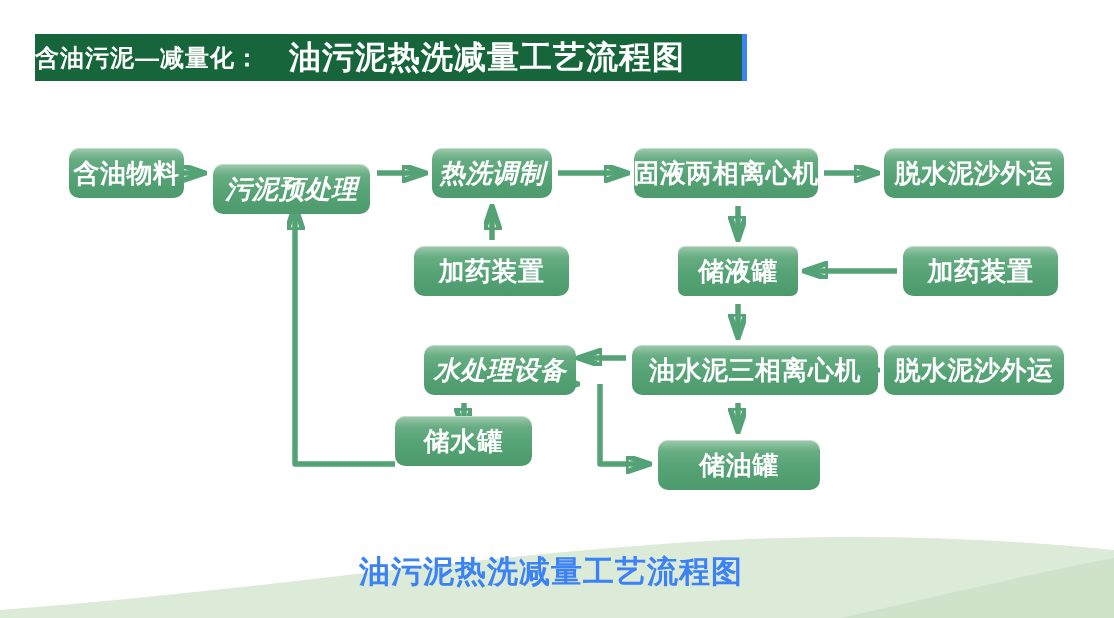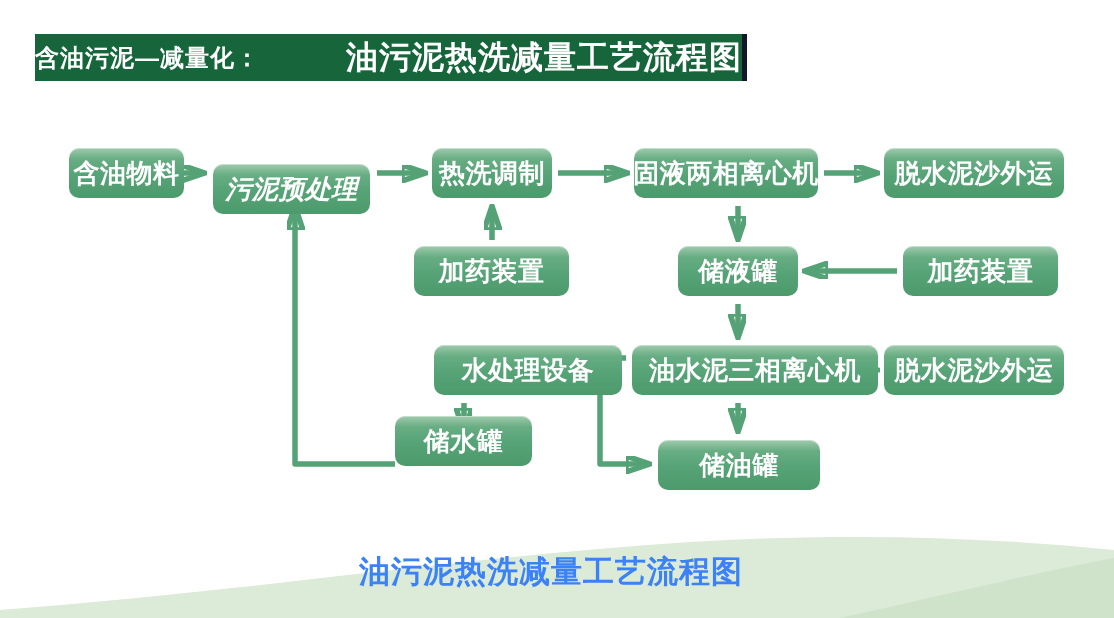"含油污泥—减量化：" .title-bar { border-right: 5px solid #0f172a -> 5px solid #3b82f6; gap: 14px -> 29px; justify-content: space-between -> flex-start }
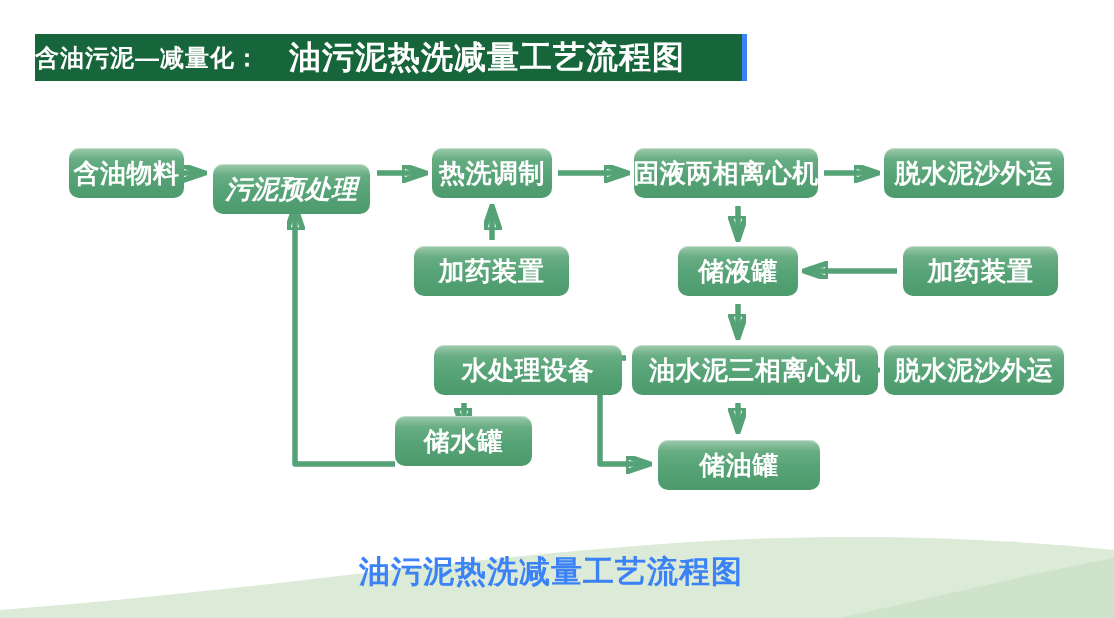"热洗调制" #n2 { font-style: none -> italic }
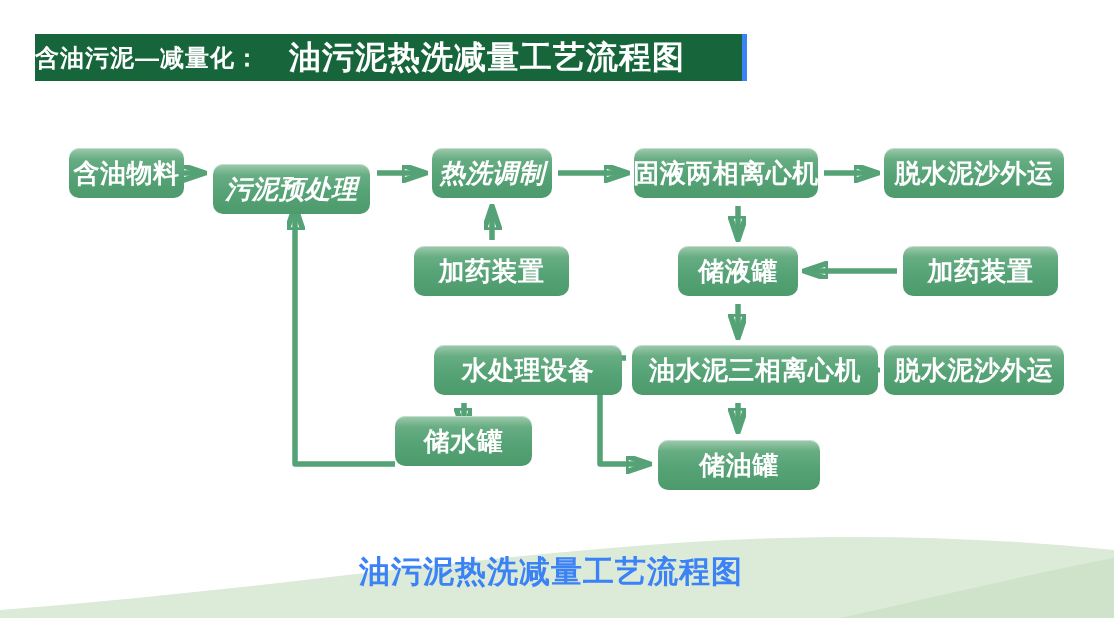"储液罐" #n6 { border-radius: none -> 7px }
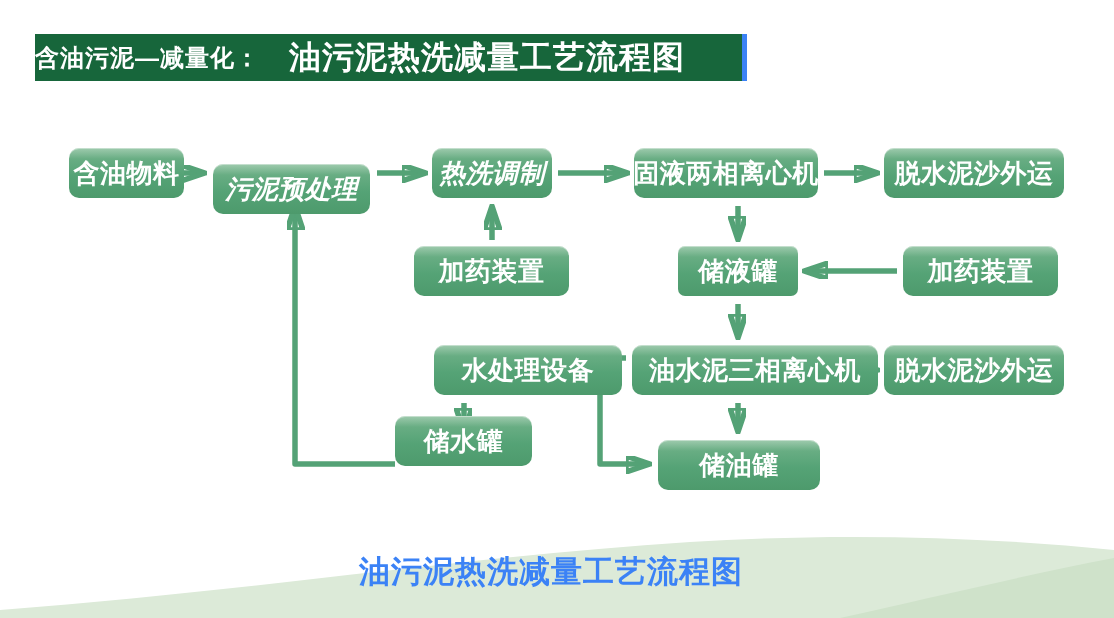"水处理设备" #n8 { font-style: none -> italic; left: 434px -> 424px; width: 188px -> 152px }
